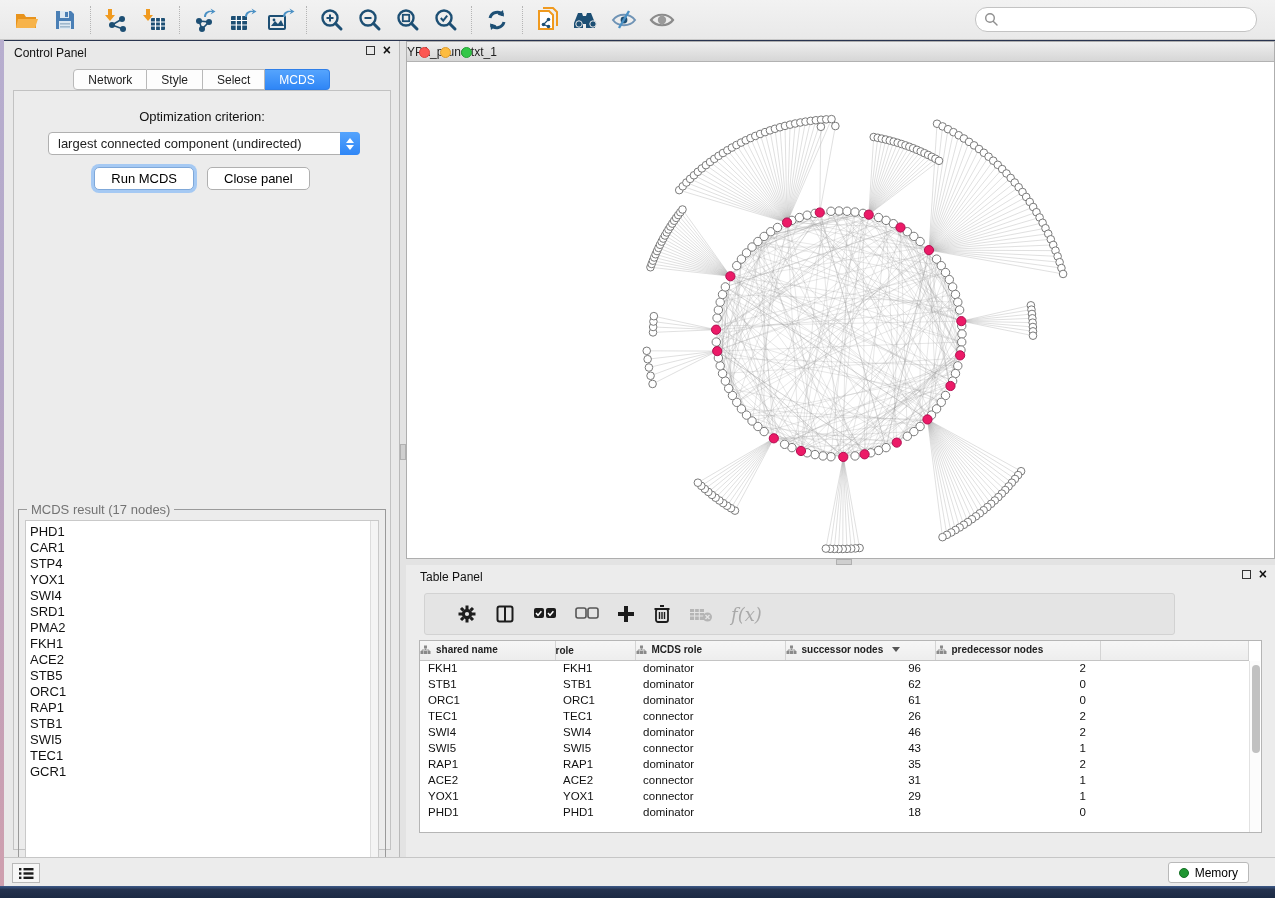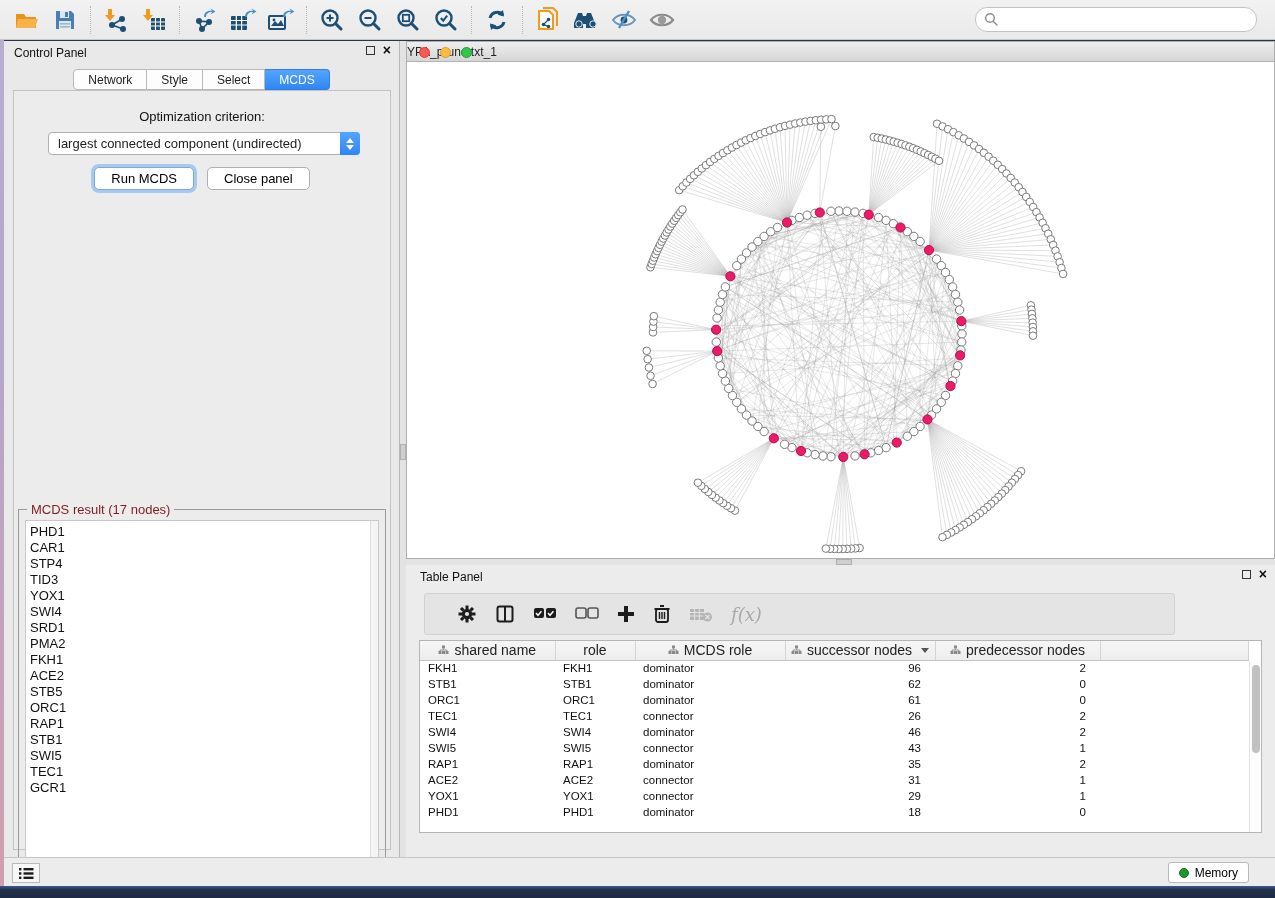"MCDS result (17 nodes)" .result-legend { color: #7f1d1d -> #737373 }
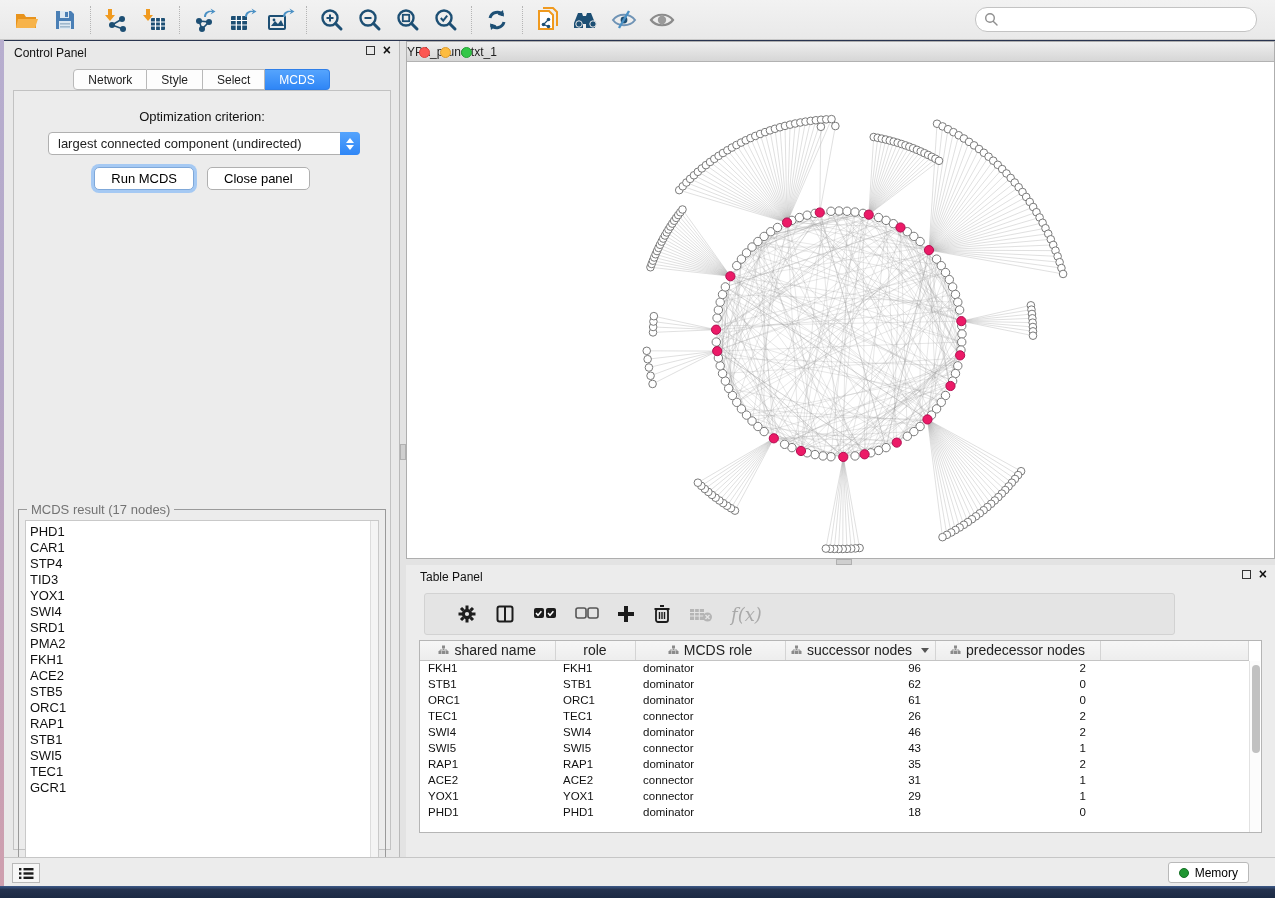"TID3" li { html: <li>TID3</li> -> none }
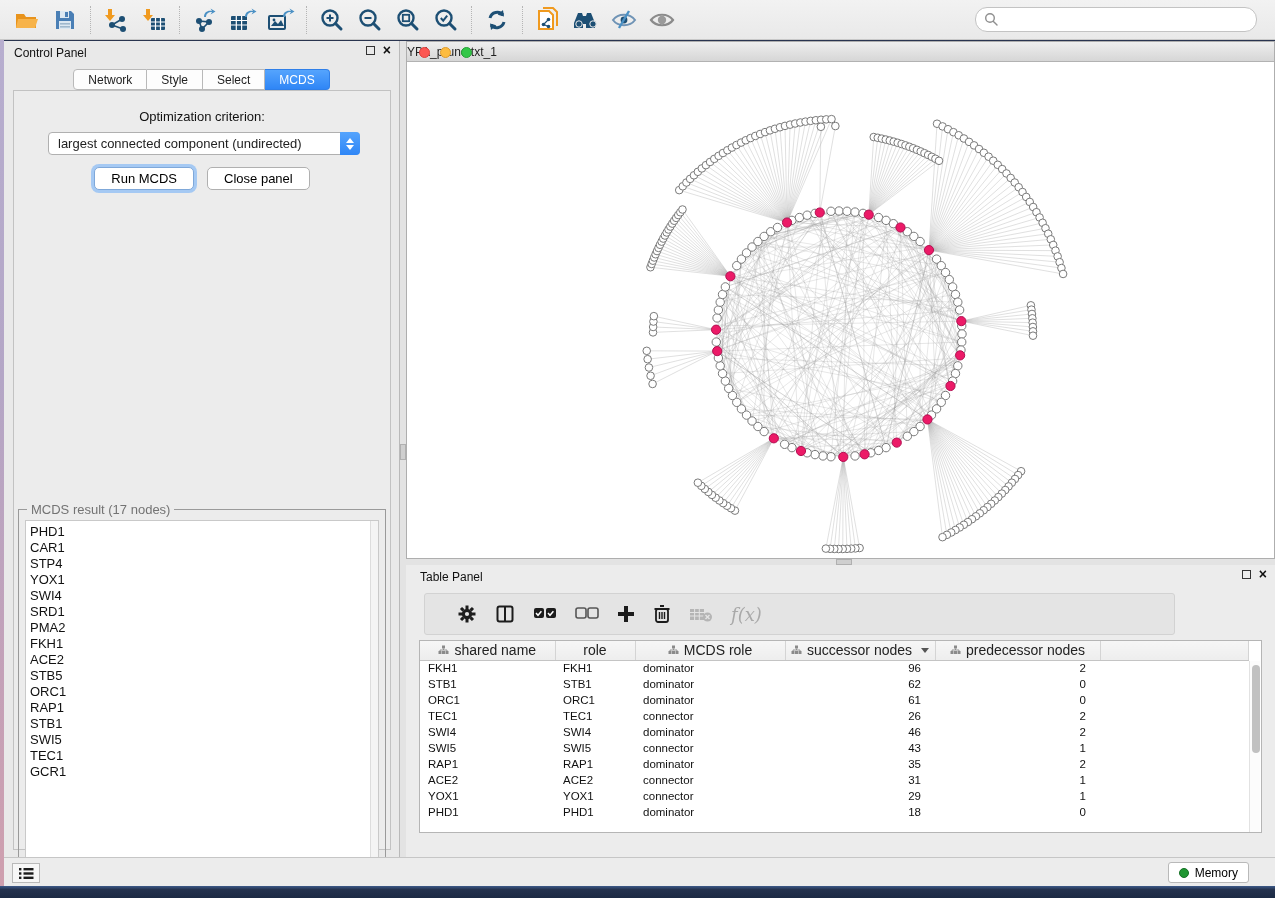"shared name" th { font-size: 14px -> 10px; font-weight: normal -> bold; text-align: center -> left }
